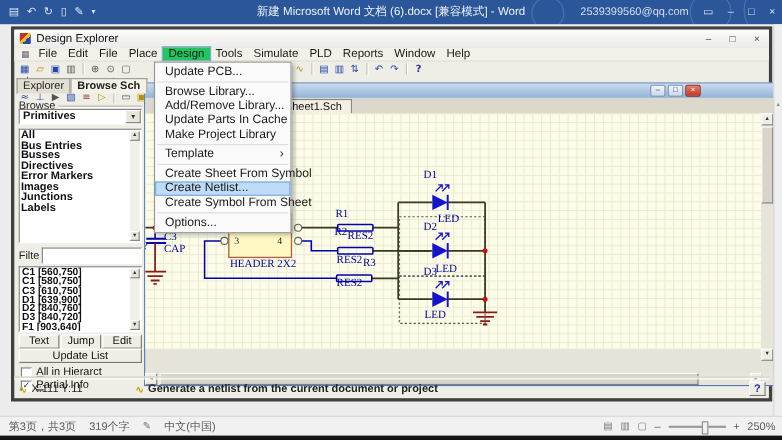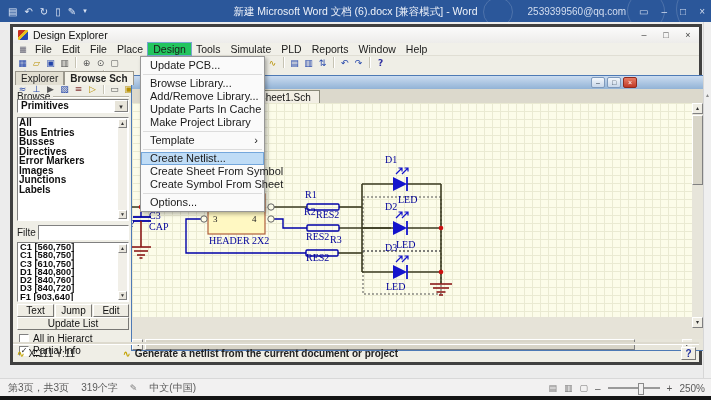"Create Netlist..." div.mi { order: before "Create Sheet From Symbol" -> after "Create Sheet From Symbol" }
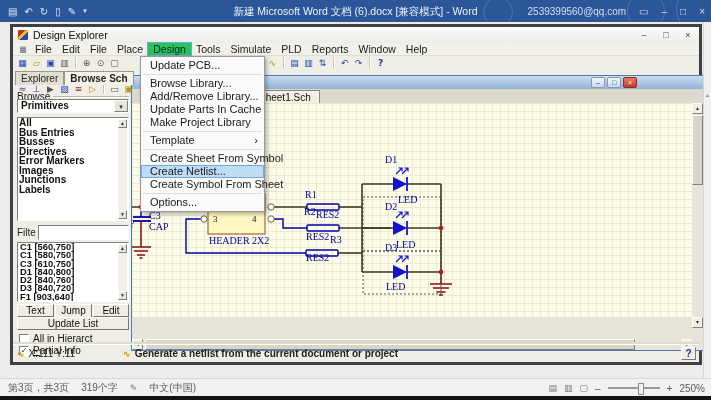"D1 [840,800]" div.lrow2 { text: 840,800 -> 639,900 }
